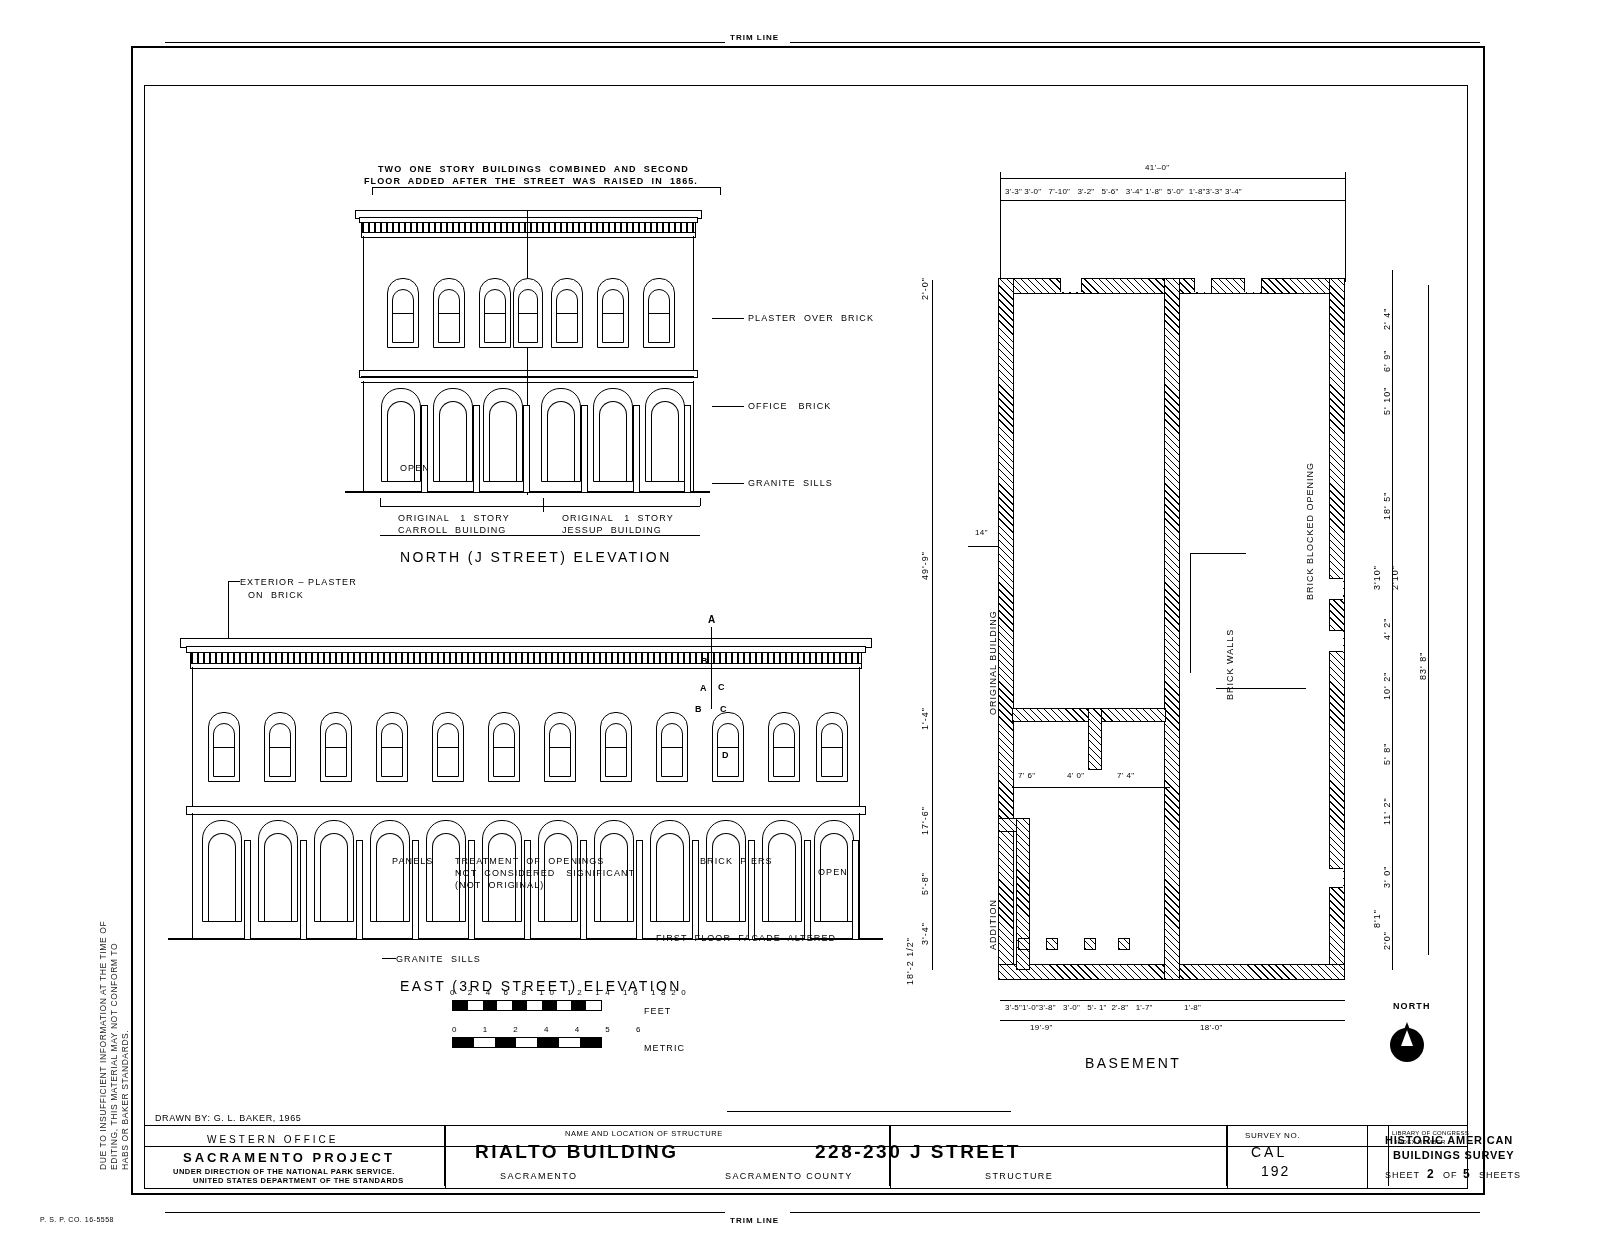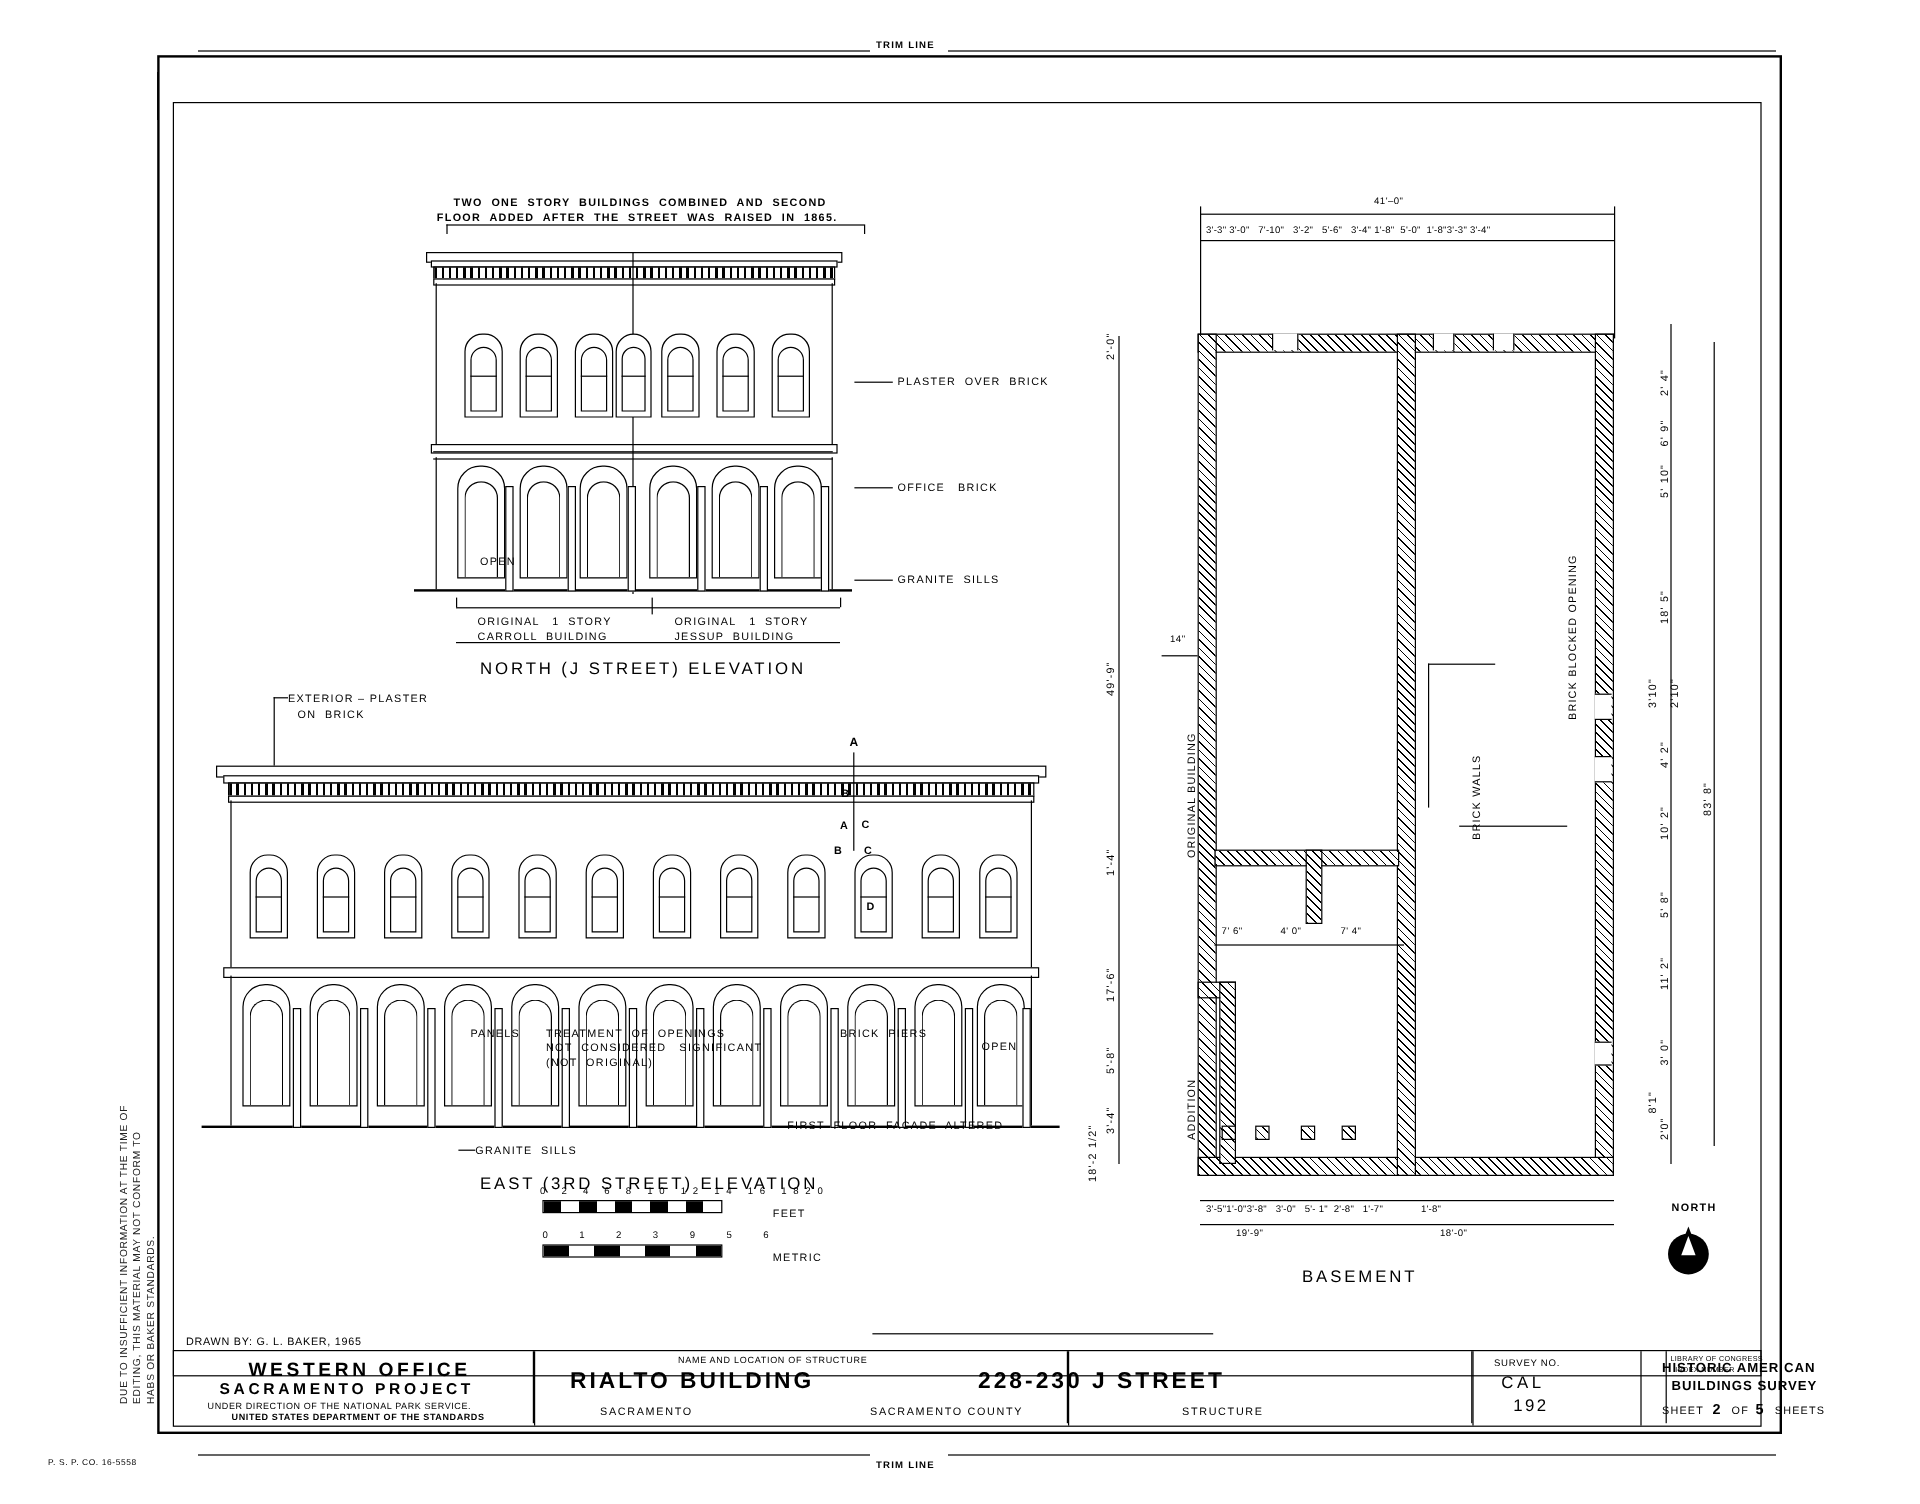"0 1 2 3 9" div.dim { text: 3 9 -> 4 4 }
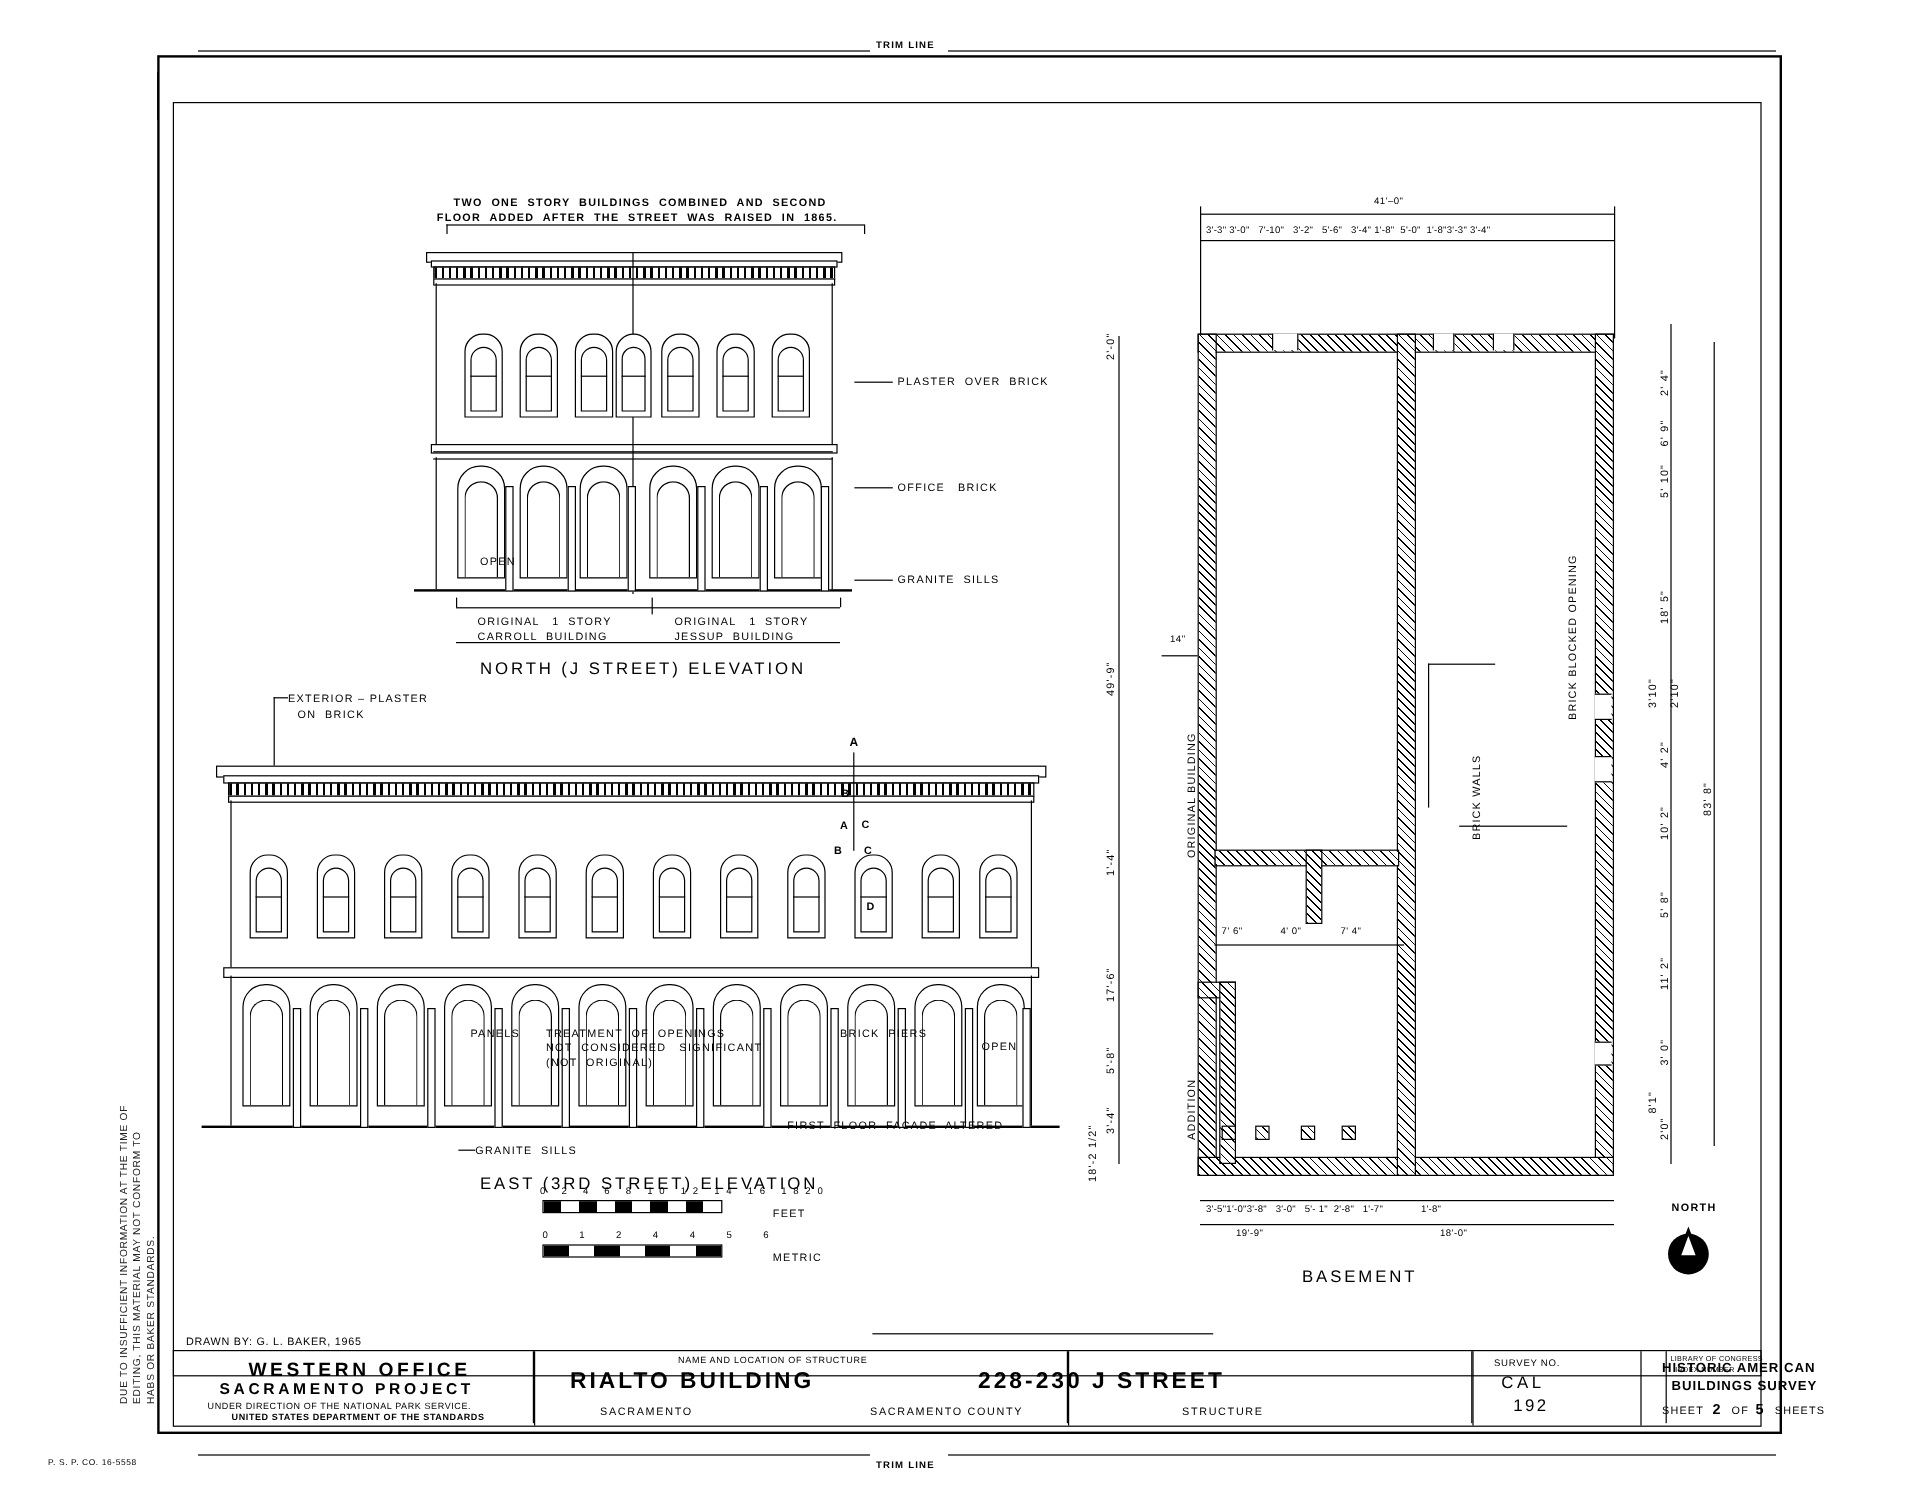"WESTERN OFFICE" div.tbtxt { font-size: 16px -> 10px; font-weight: bold -> normal }
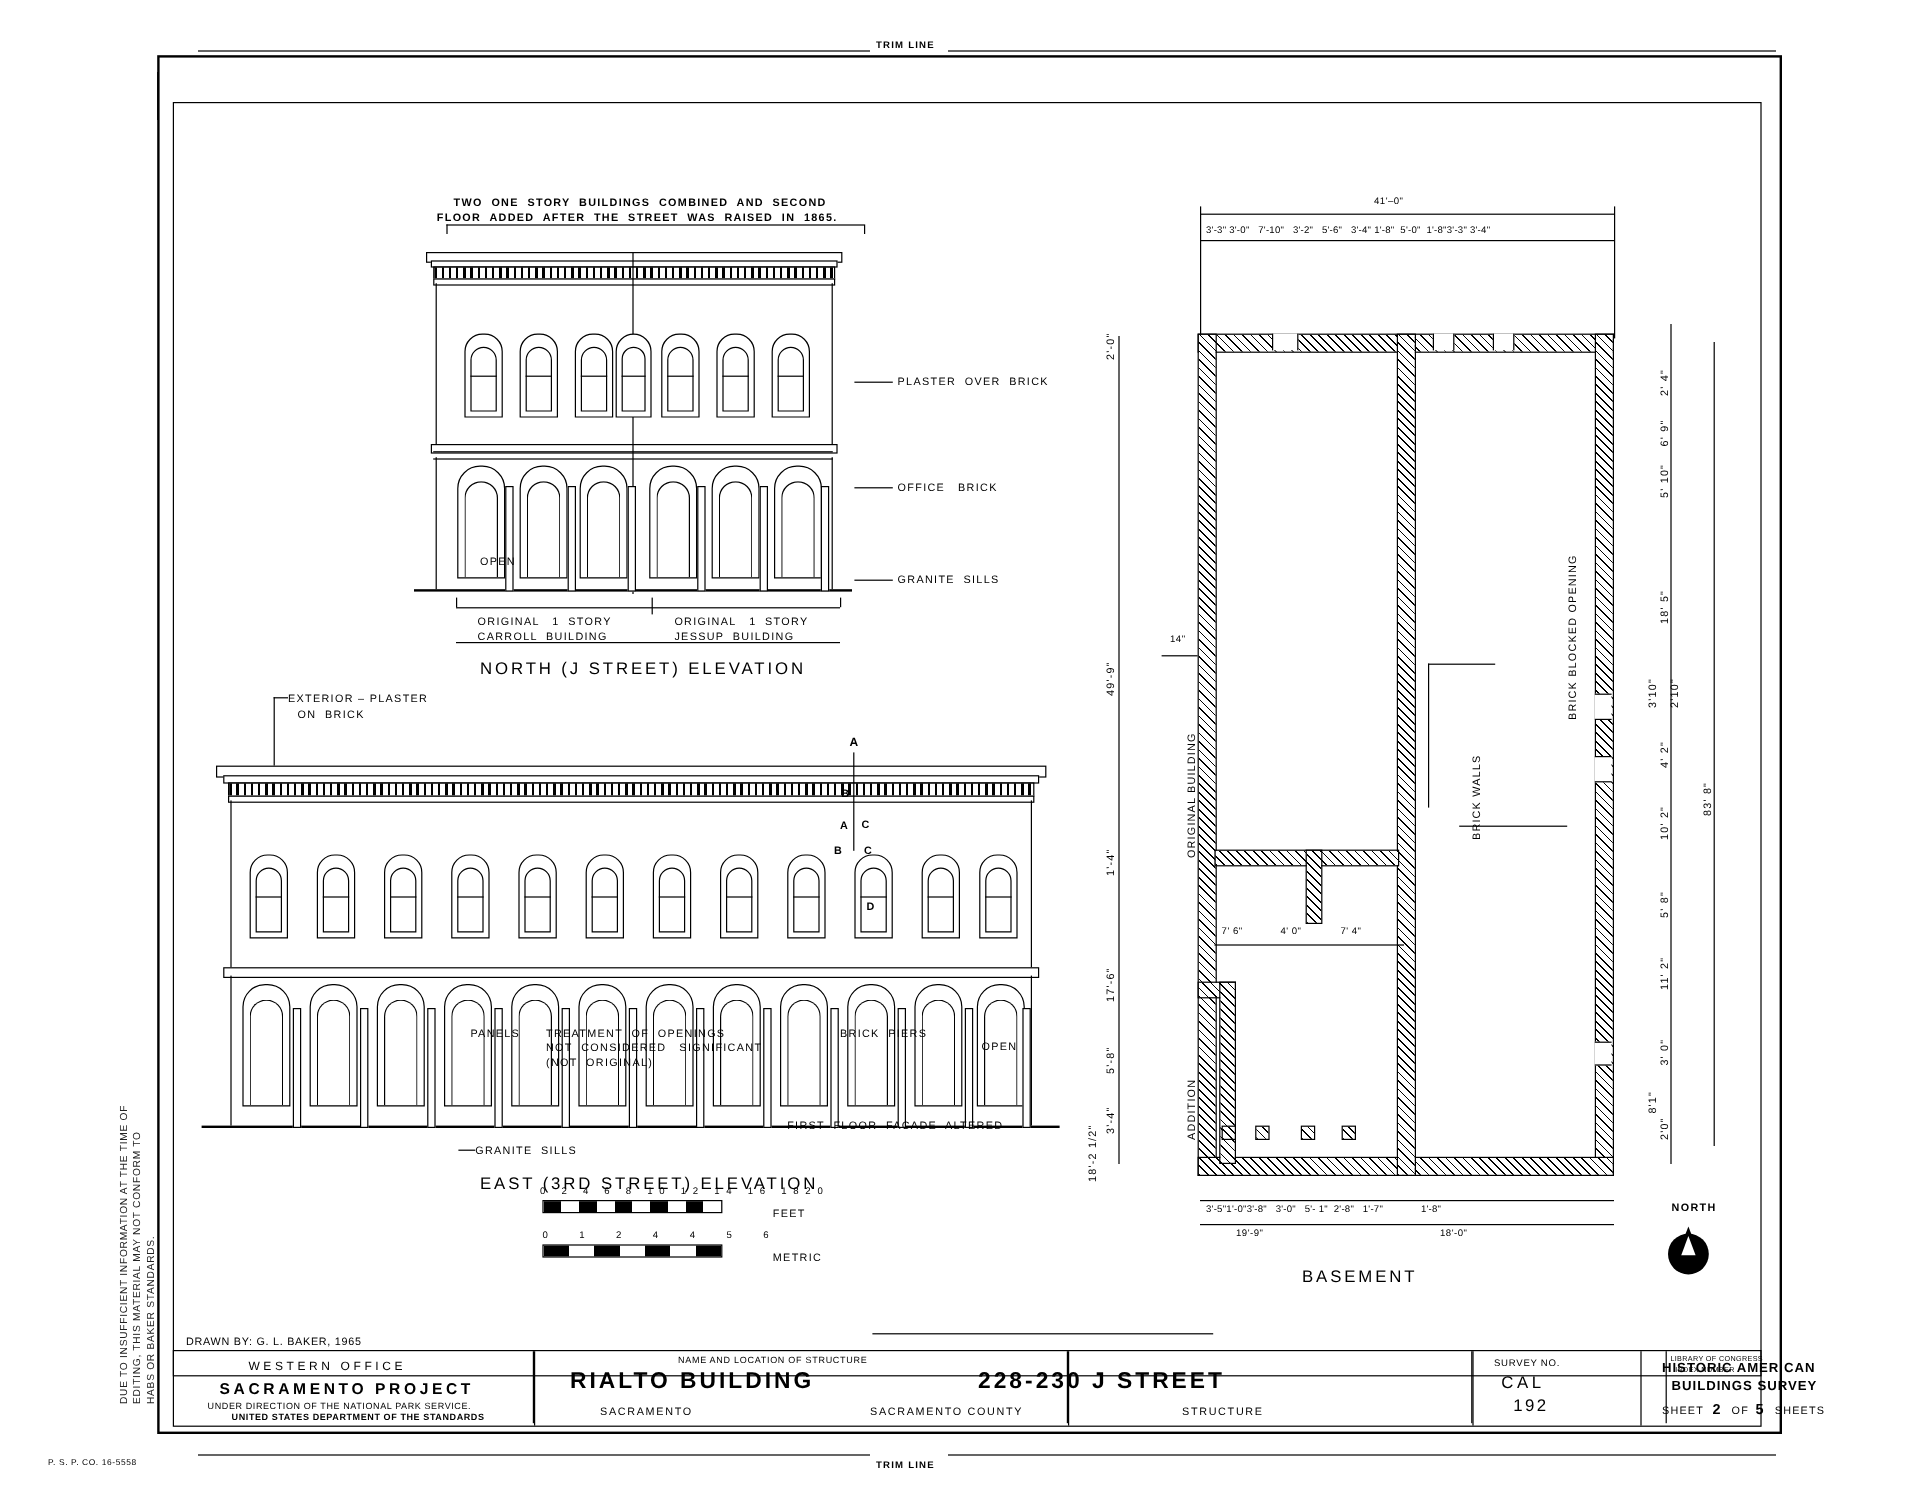"UNDER DIRECTION OF THE NATIONAL" div.tbtxt { font-weight: normal -> bold }
